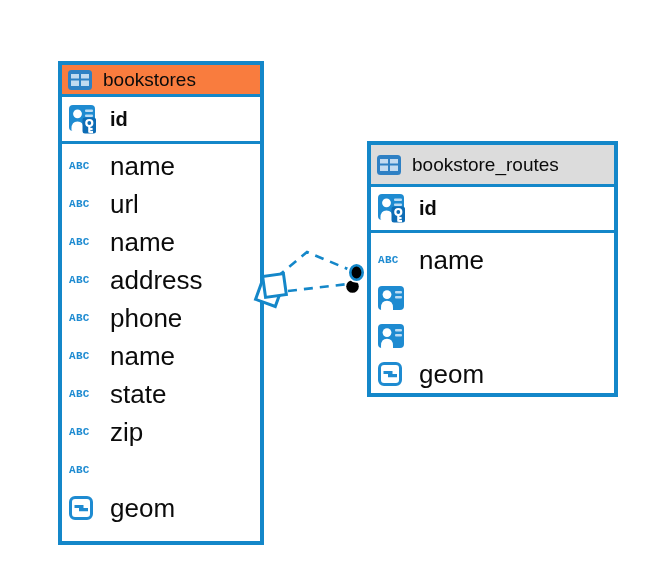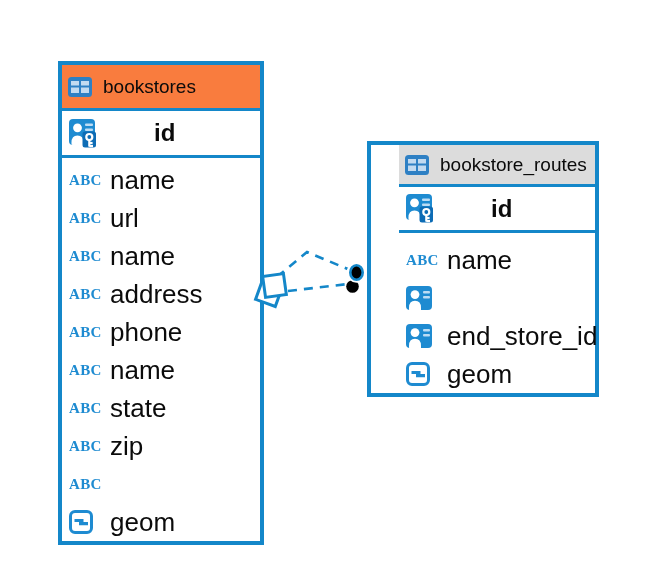"bookstores" .t-bookstores .table-header { height: 46px -> 32px }
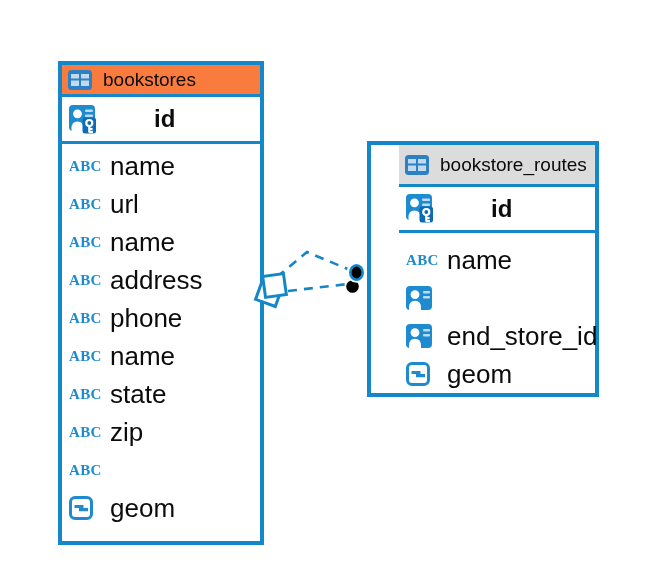"id" .pk-label { font-size: 24px -> 20px; margin-left: 44px -> none }
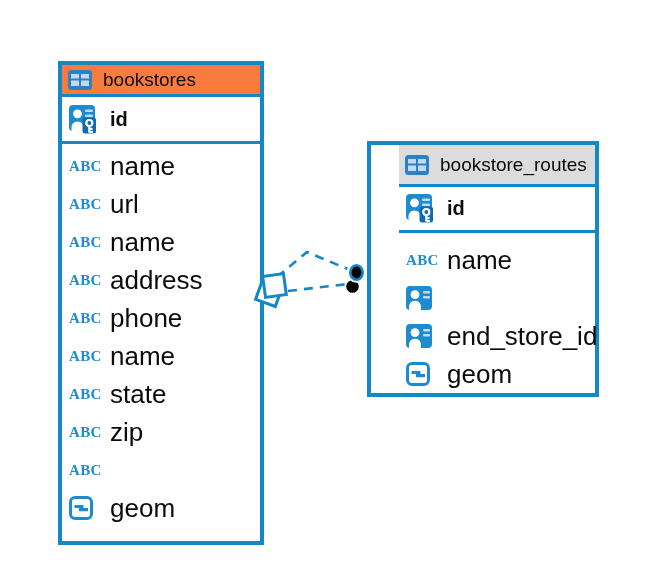"ABC" .abc-glyph { font-family: Liberation Serif, serif -> Liberation Mono, monospace; font-size: 15px -> 11px }
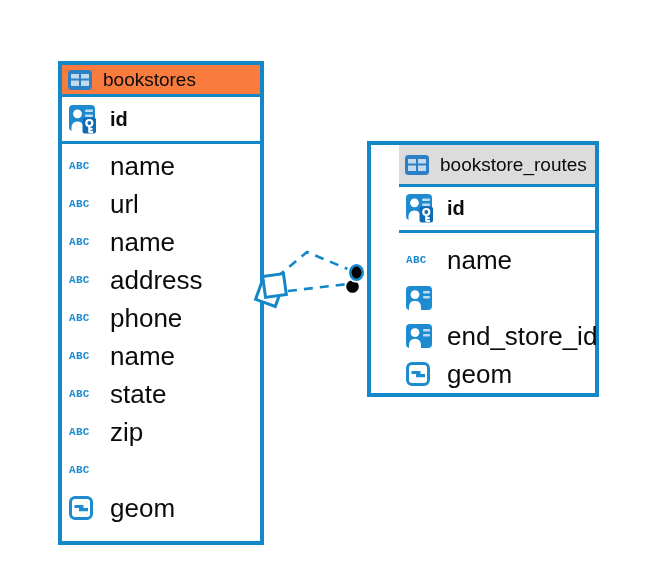"bookstore_routes" .t-routes { padding-left: 28px -> none; width: 232px -> 251px }
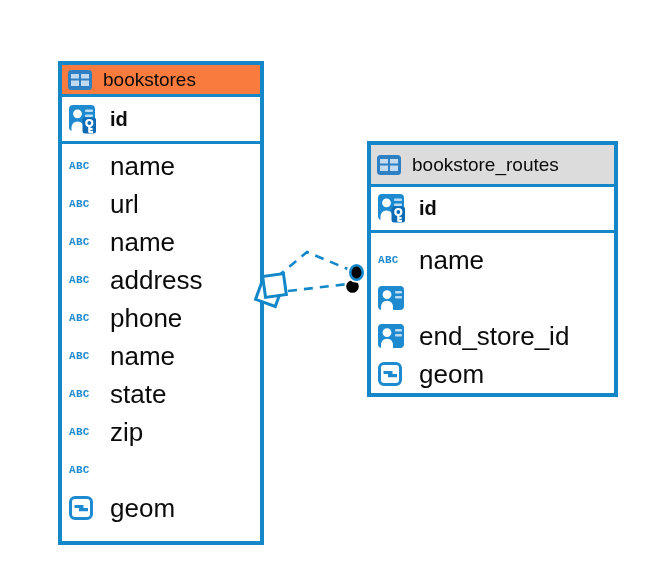"end_store_id" span.col-label { html: <span>end_store_id</span> -> none }
